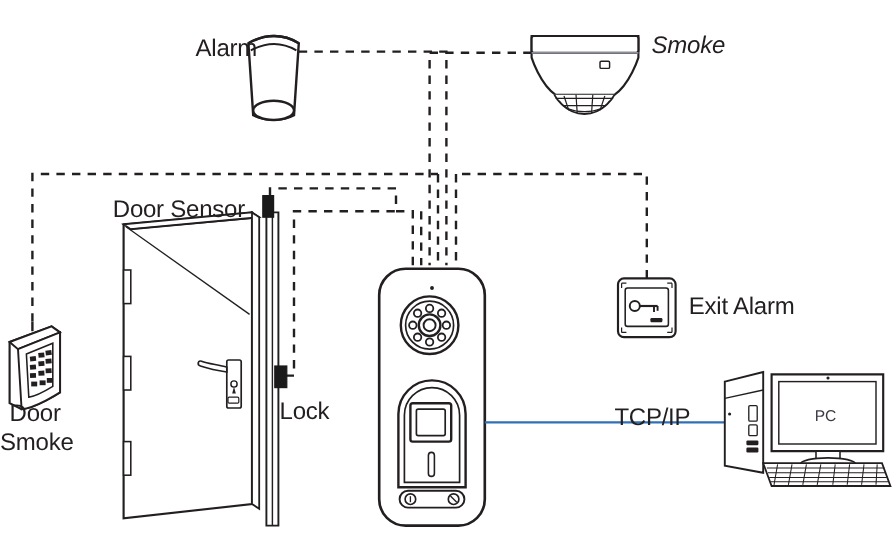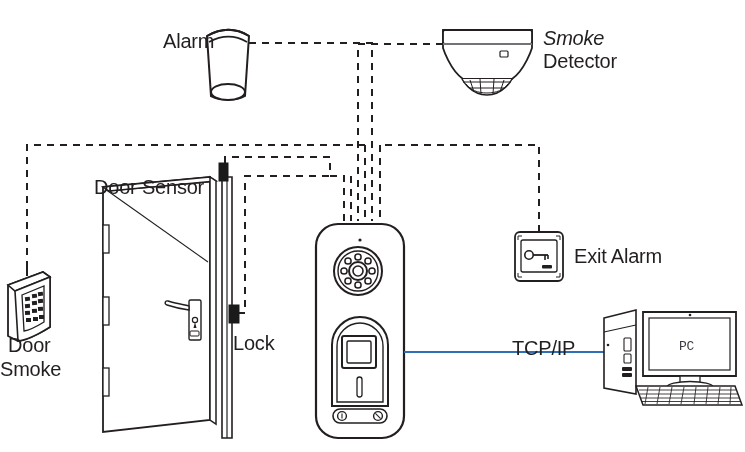"Detector" div.lbl { html: <div>Detector</div> -> none }
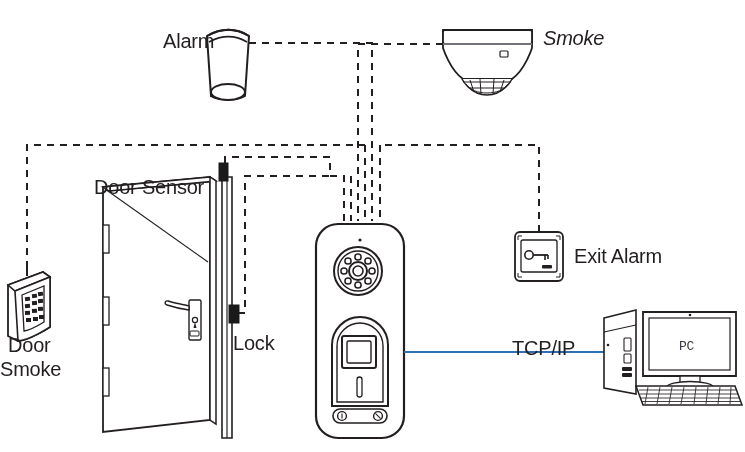"Door Sensor" div.lbl { top: 176px -> 164px }
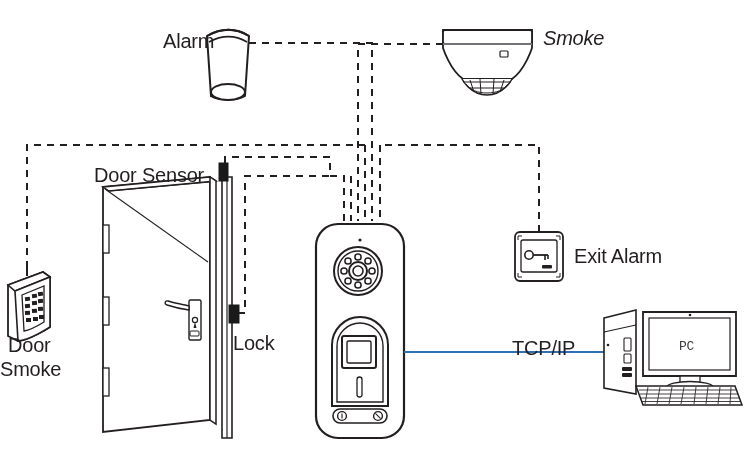"PC" .lbl-pc { font-family: Liberation Mono, monospace -> none }
